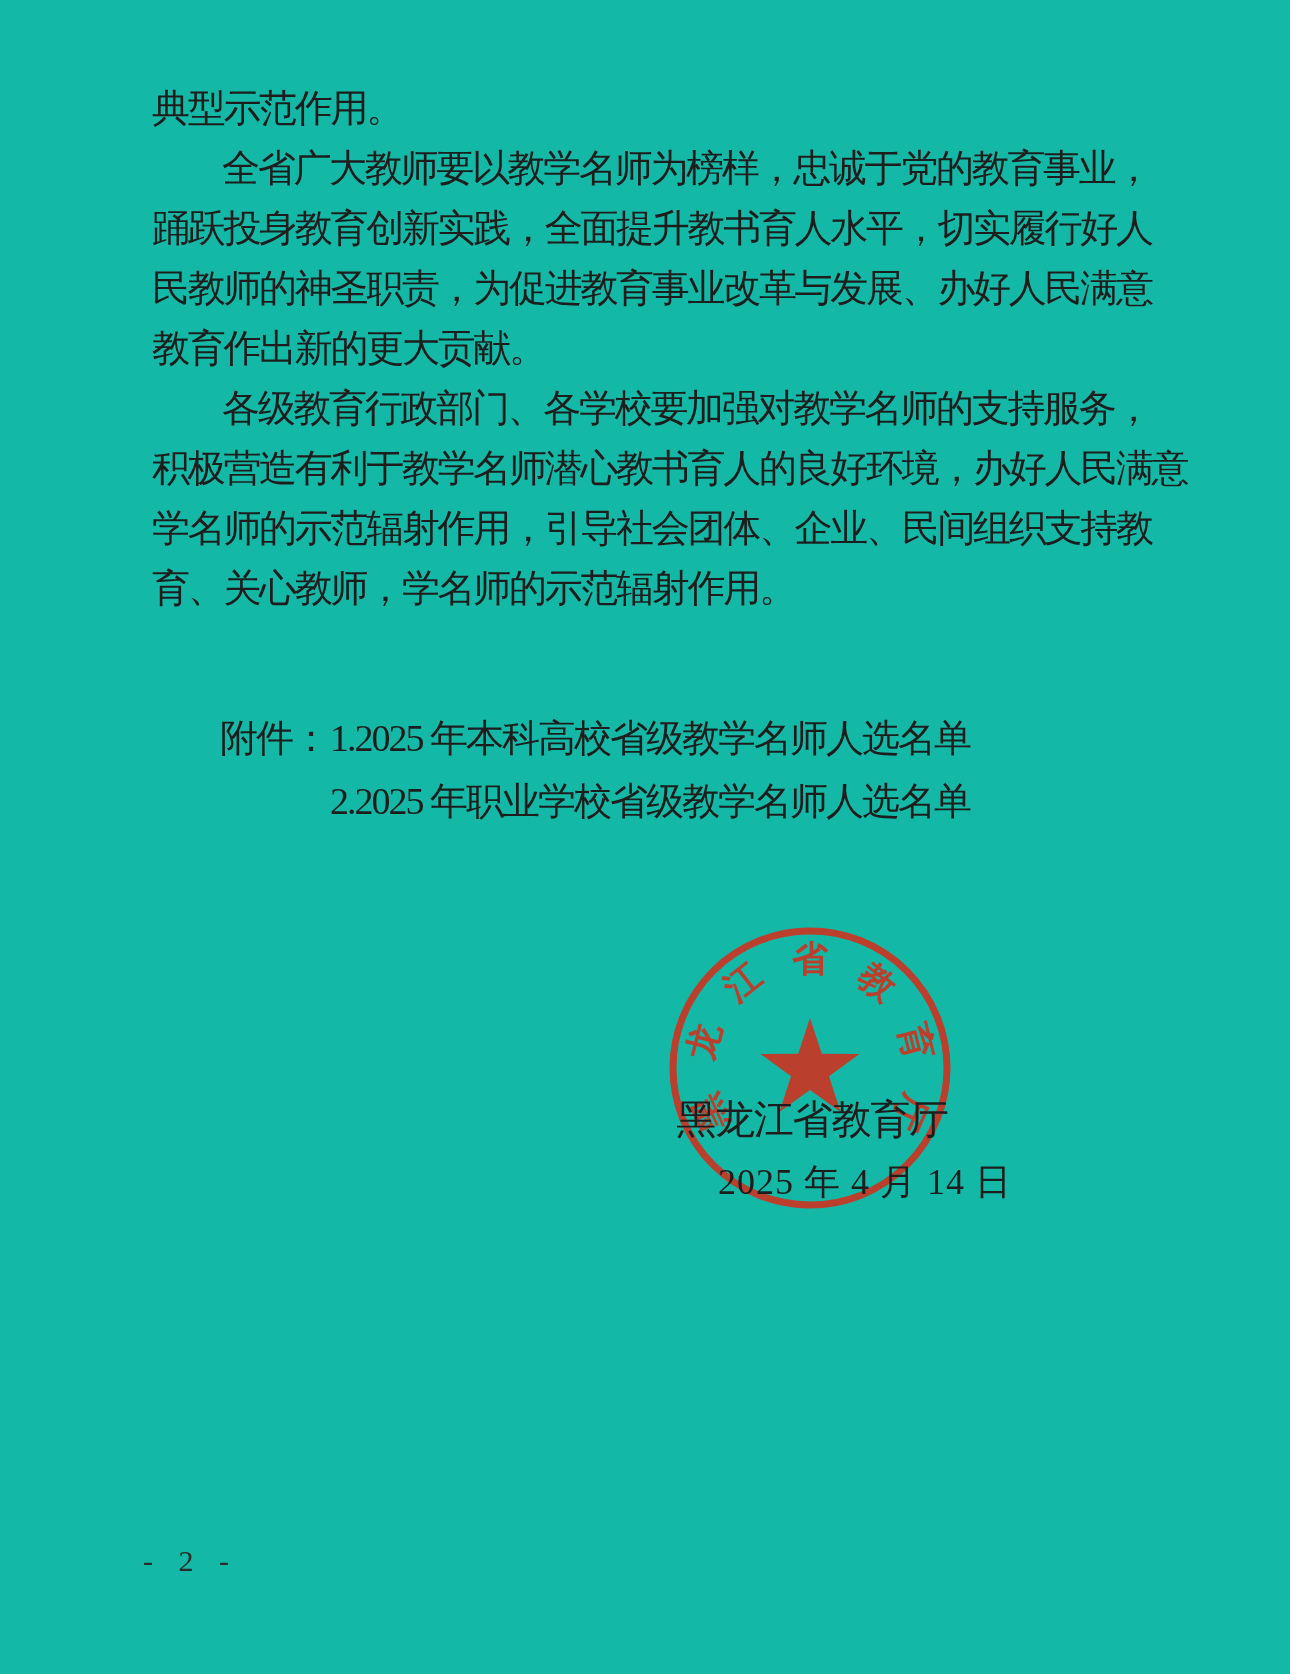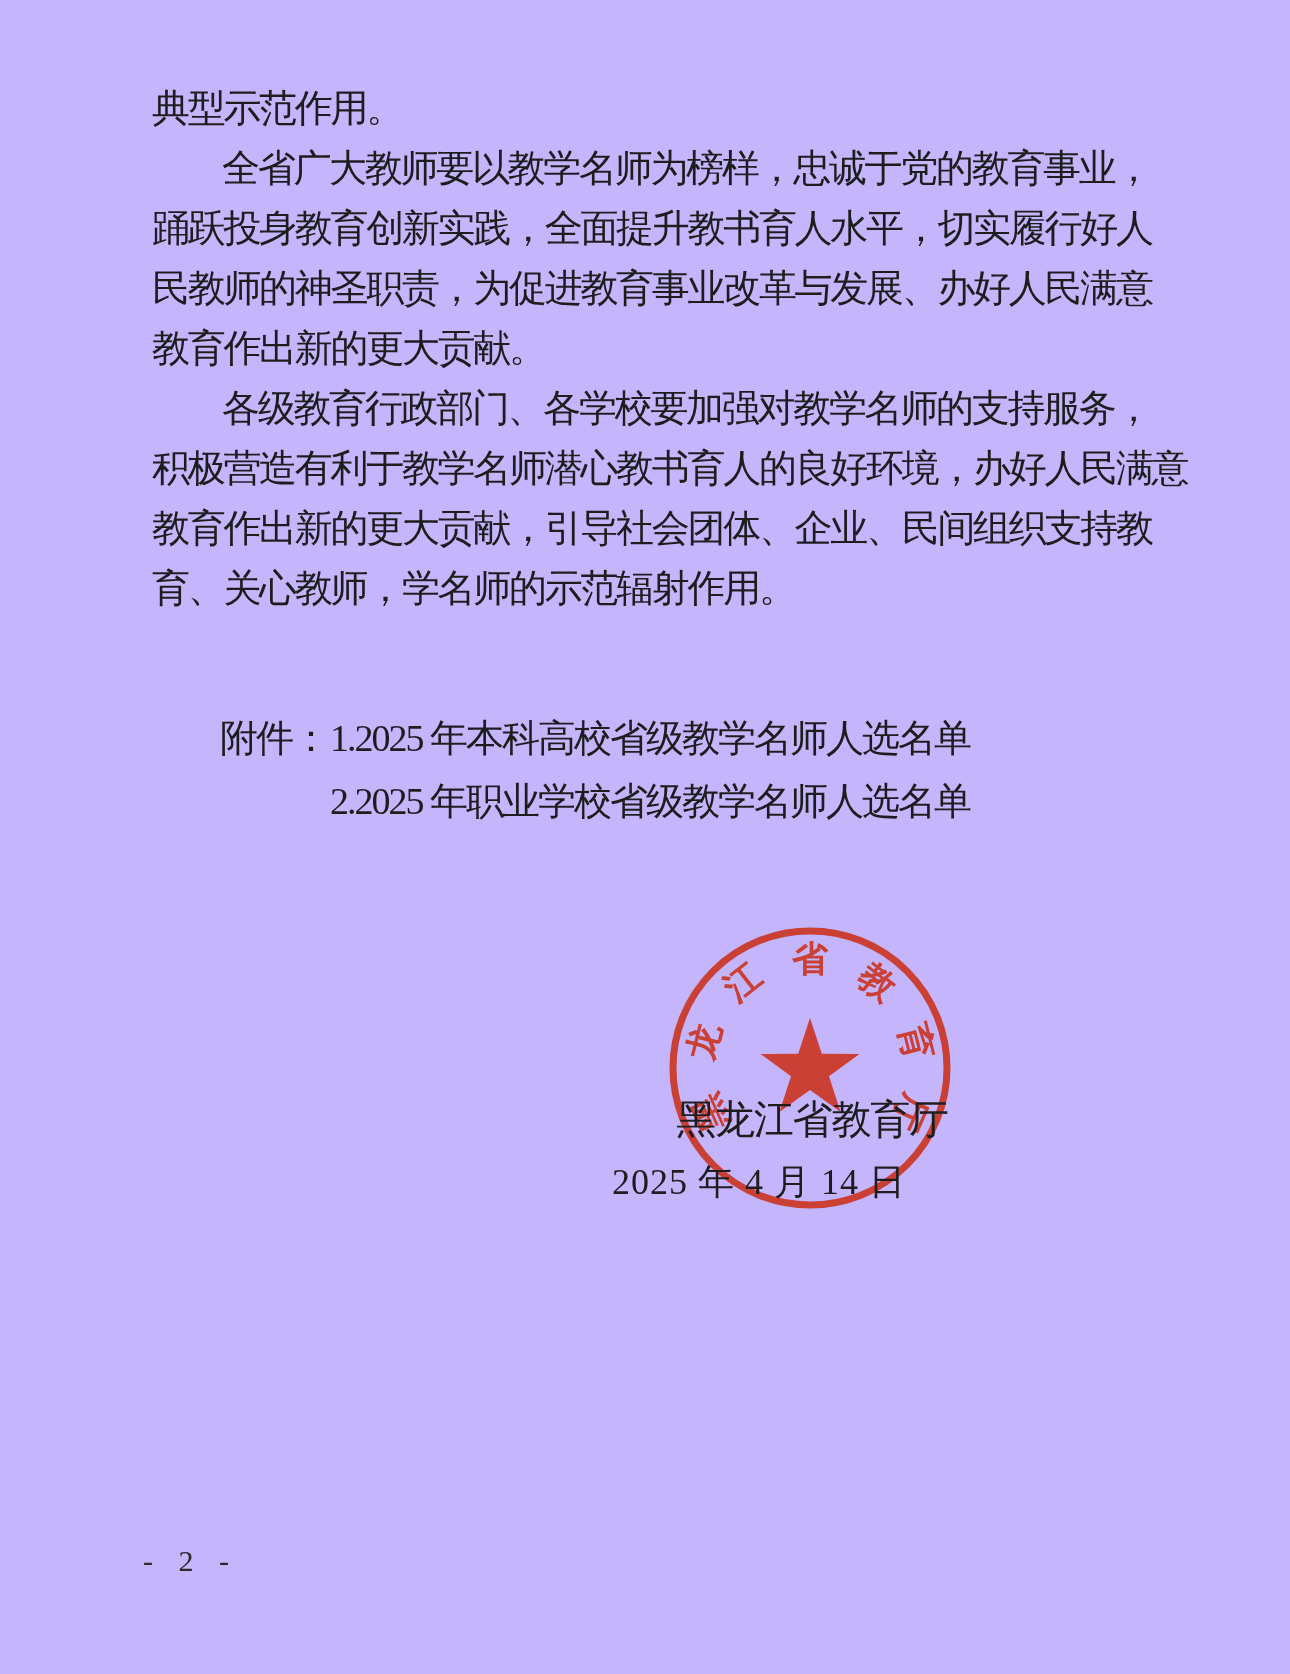"典型示范作用。" .page { background: #c4b5fd -> #14b8a6 }
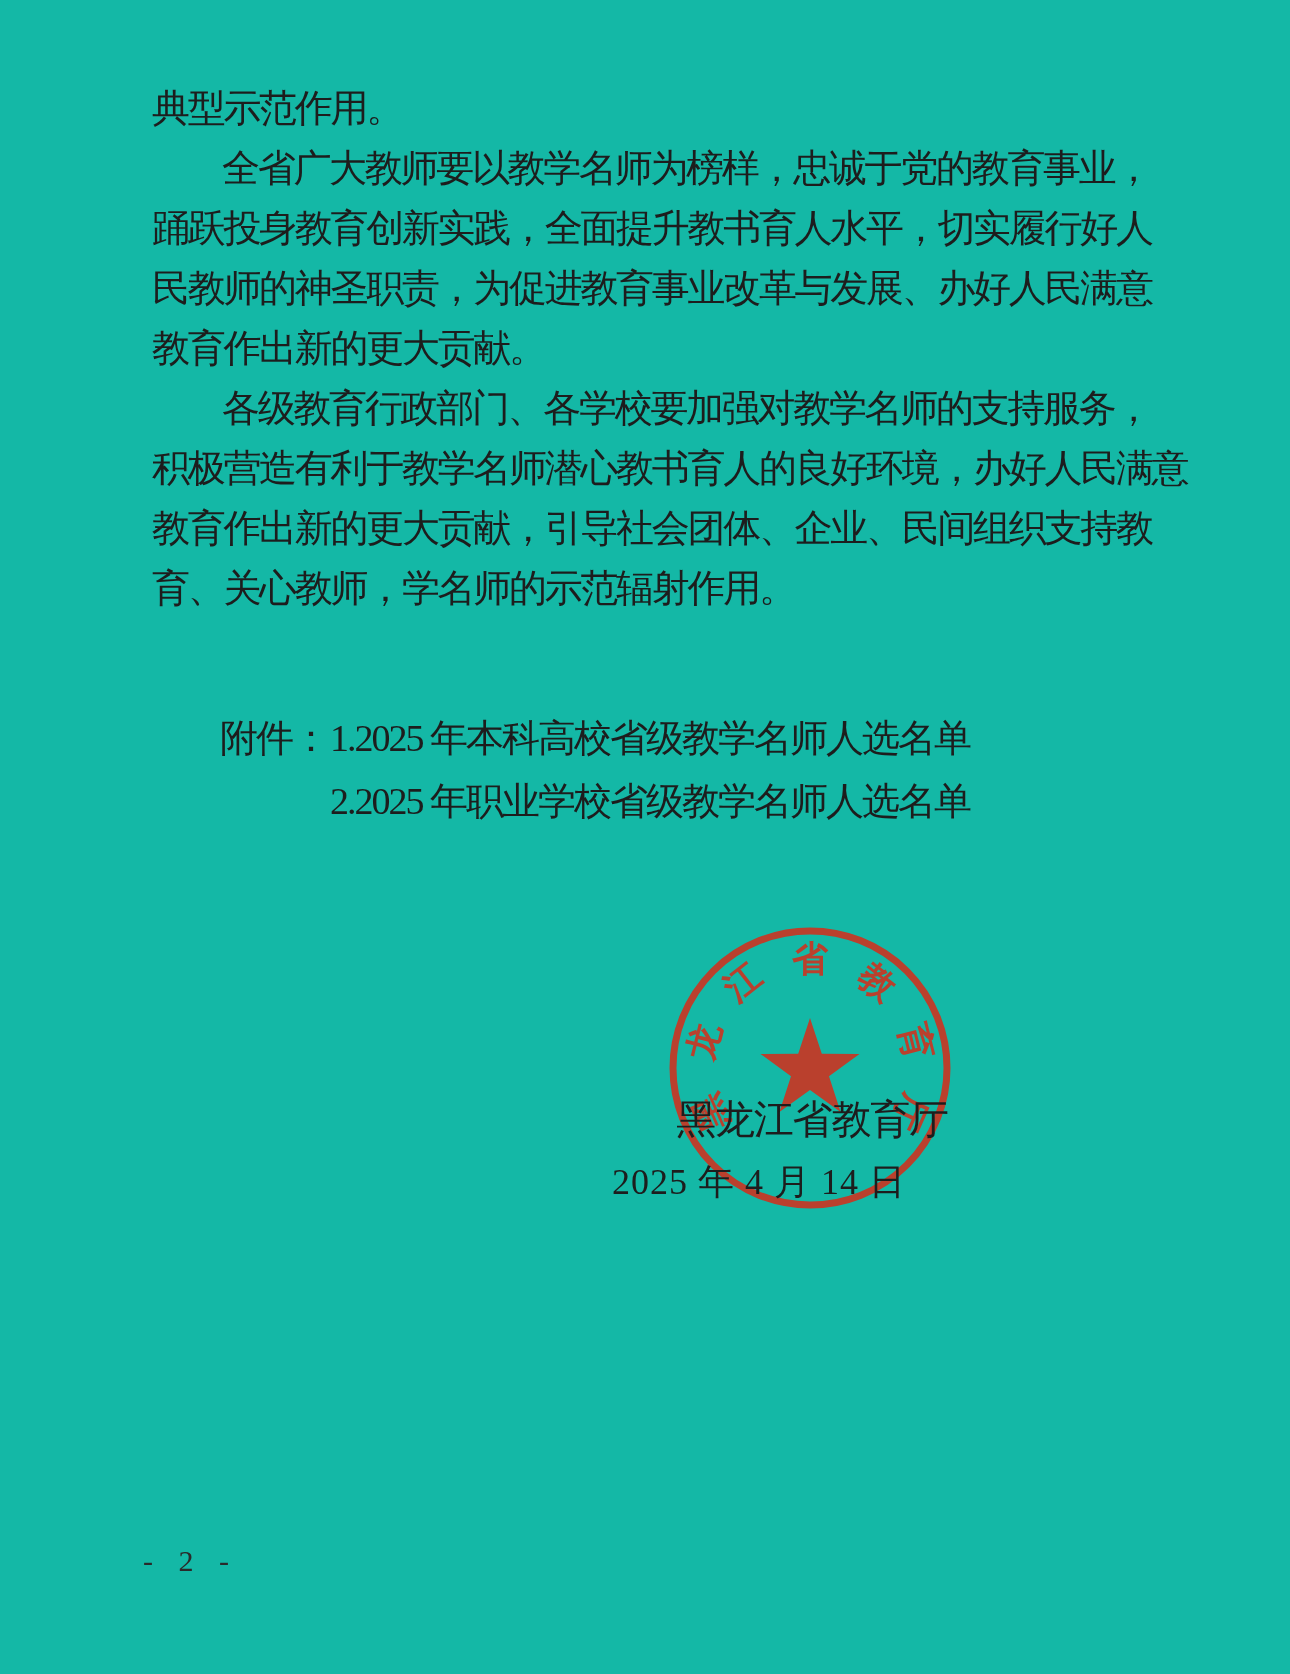"教育作出新的更大贡献，引导社会团体、企业、民间组织支持教" div.body-line { text: 教育作出新的更大贡献 -> 学名师的示范辐射作用 }
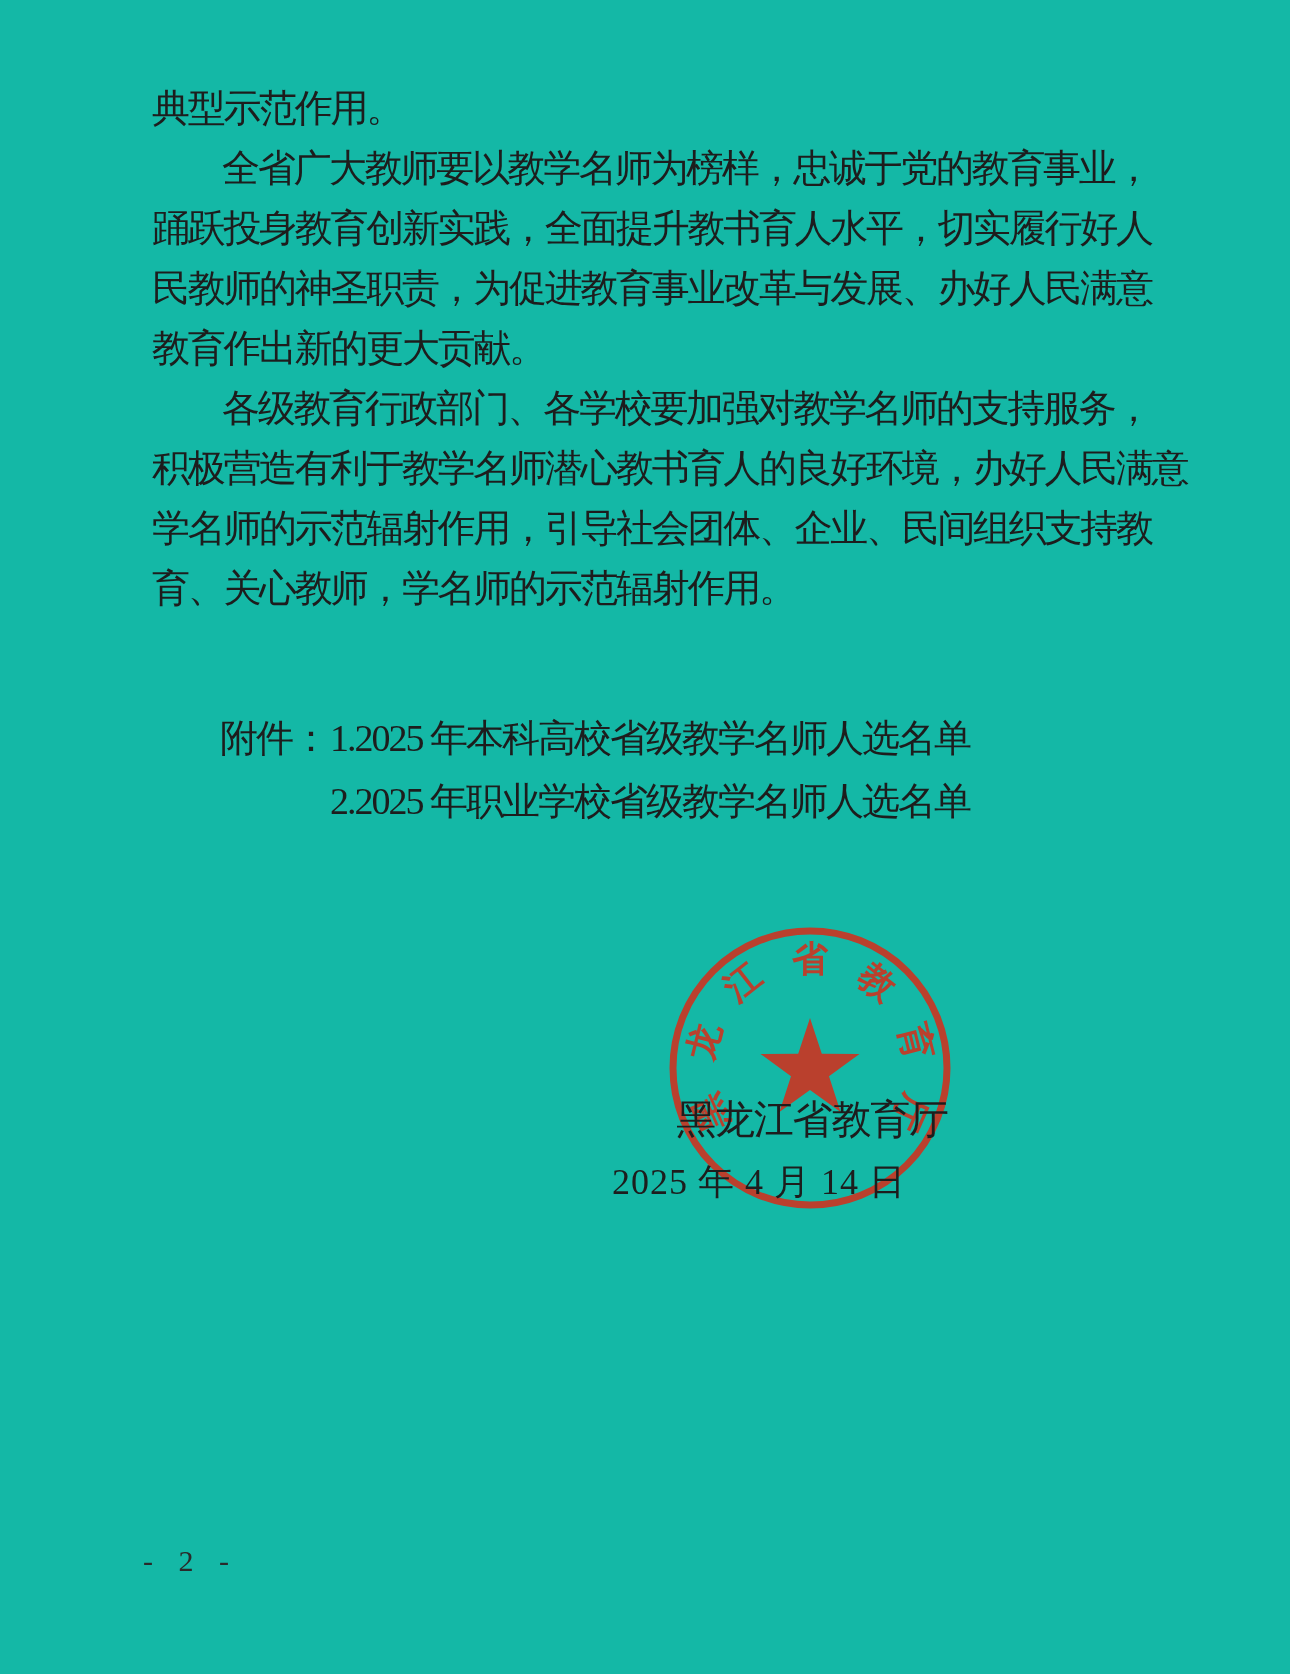"2025 年 4 月 14" .signature-date { text-align: left -> right }
